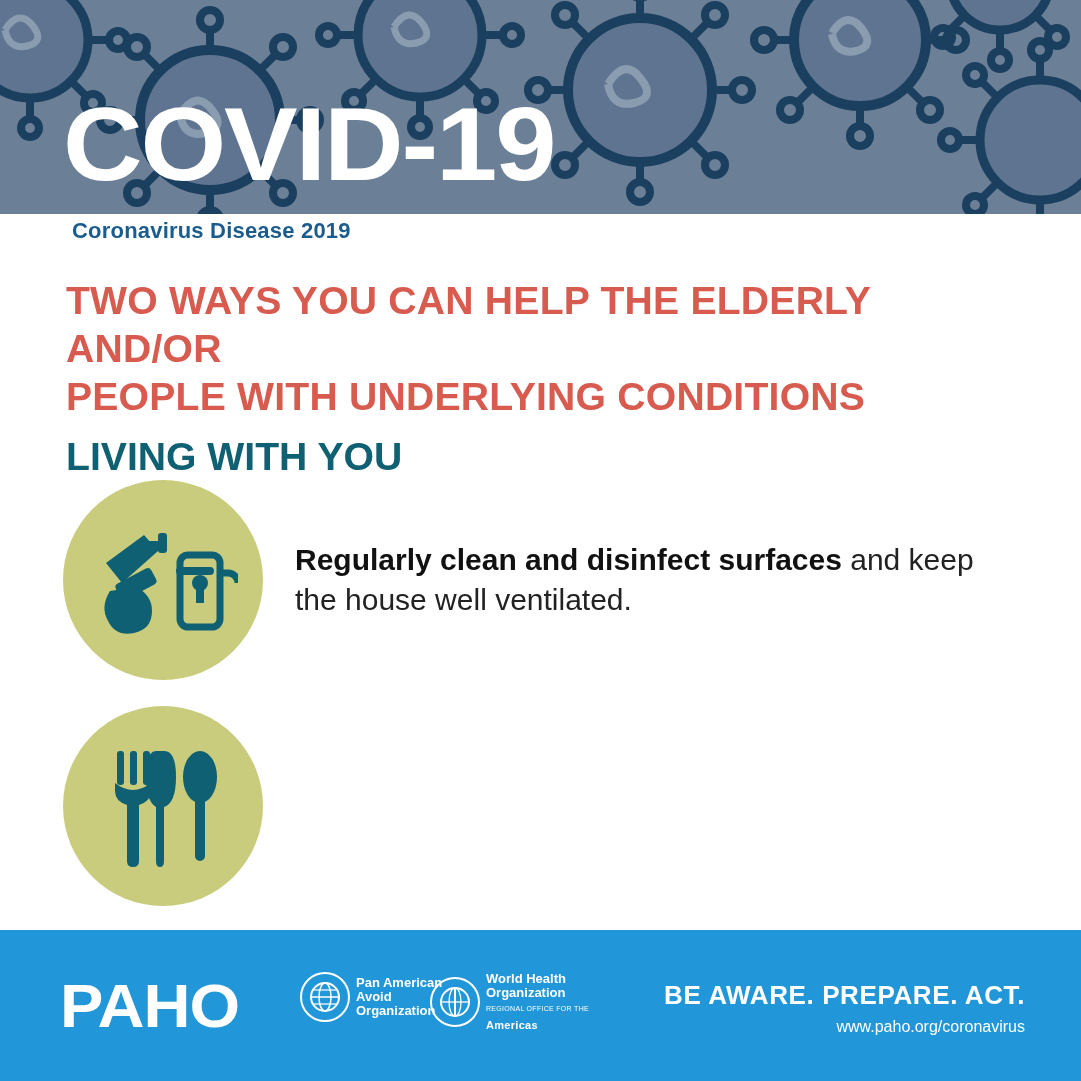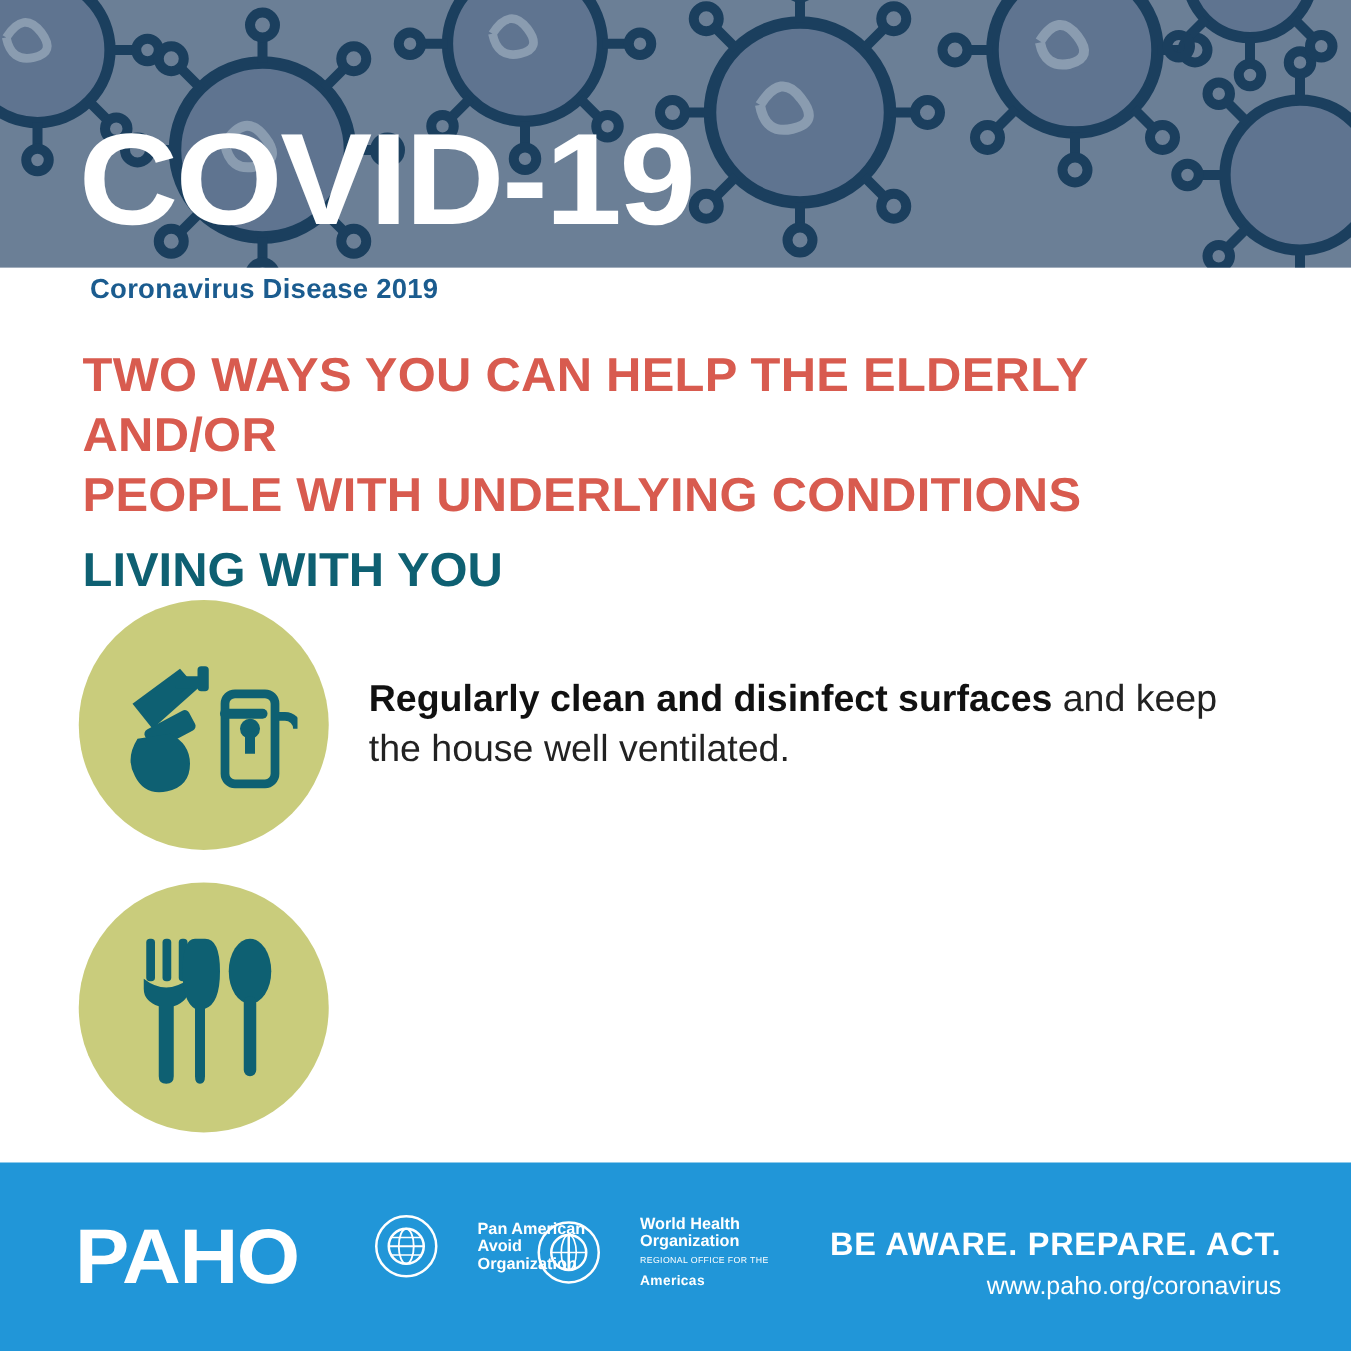"Pan American" .logo-block { gap: 26px -> none }
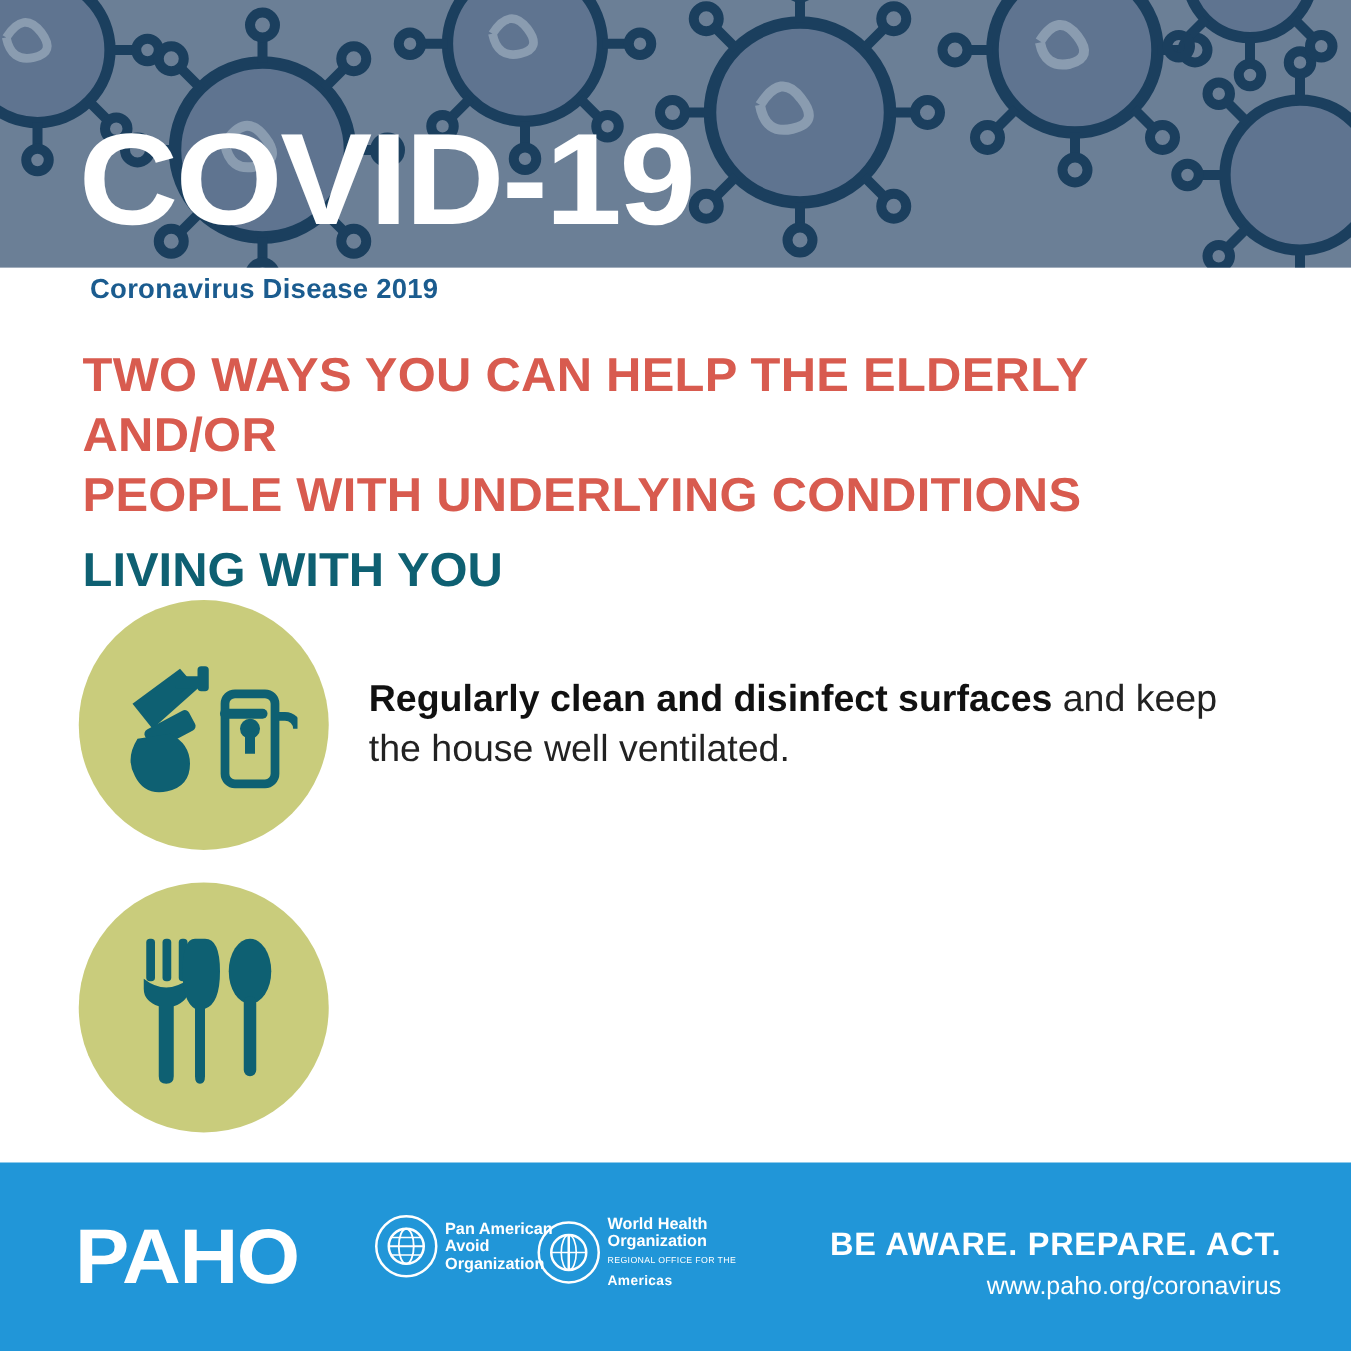"www.paho.org/coronavirus" .site { font-size: 20px -> 16px }
